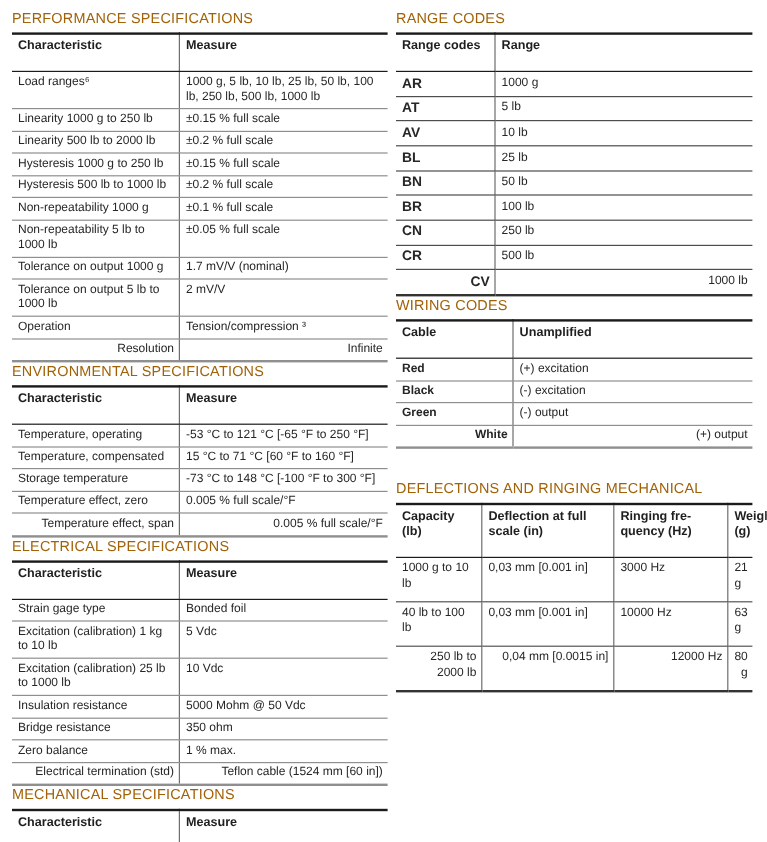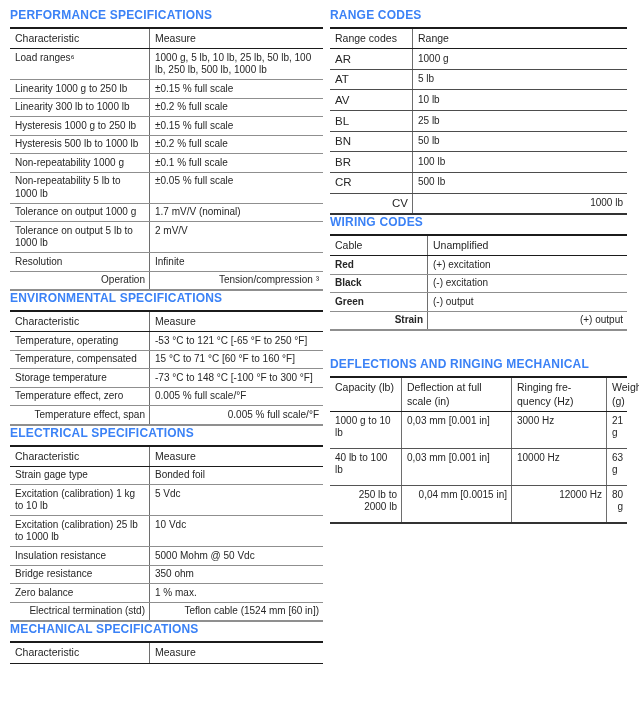"PERFORMANCE SPECIFICATIONS" .sec-title { color: #3b82f6 -> #a16207; font-weight: bold -> normal }
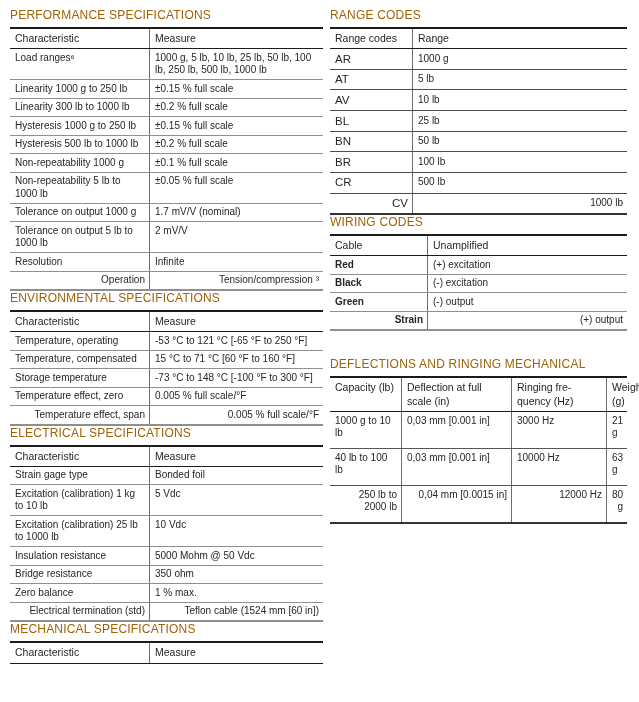"Characteristic" .spec-table th { font-weight: normal -> bold; padding-bottom: 3px -> 14px }
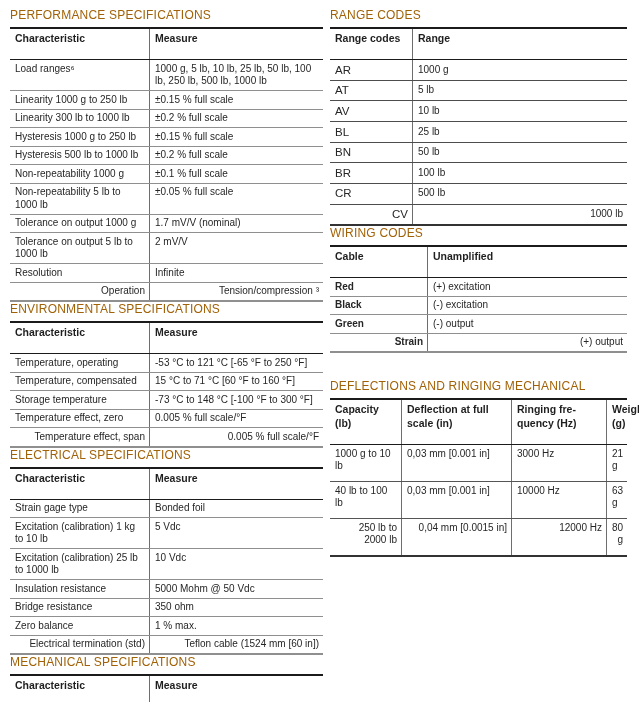"AR" .t-range tbody td:first-child { font-weight: normal -> bold }
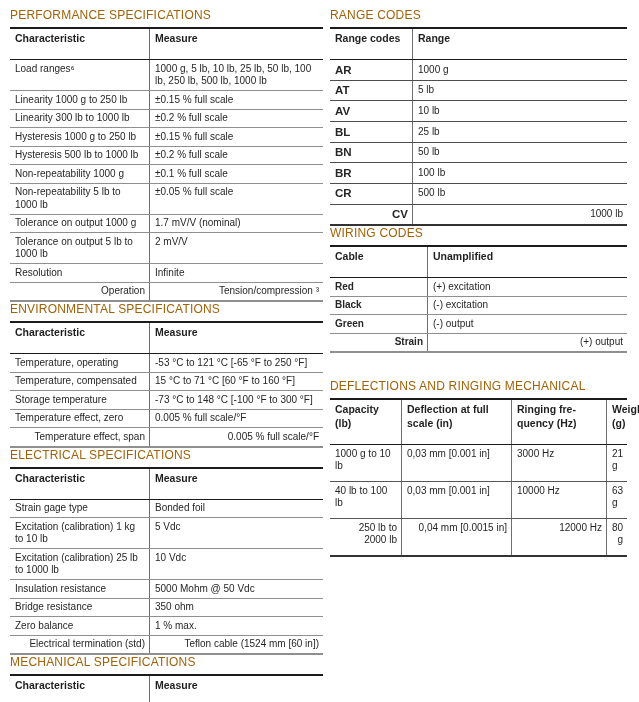"Linearity 300 lb to 1000" td { text: 300 lb to 1000 -> 500 lb to 2000 }
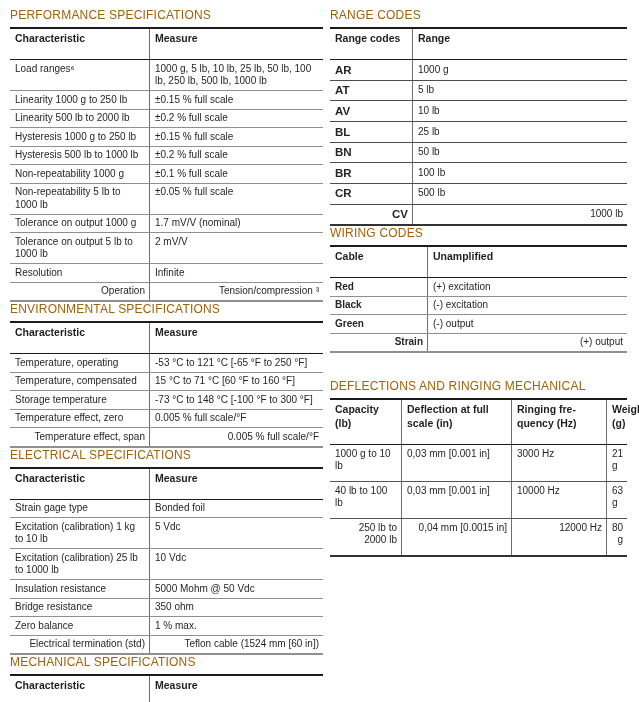"CN" tr { html: none -> <tr> <td>CN</td> <td>250 lb</td> </tr> }
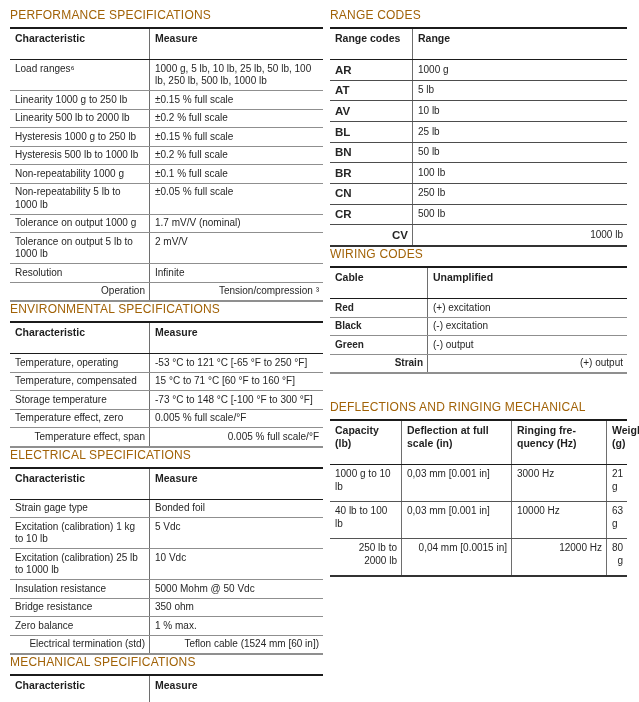"Resolution" tr { order: before "Operation" -> after "Operation" }
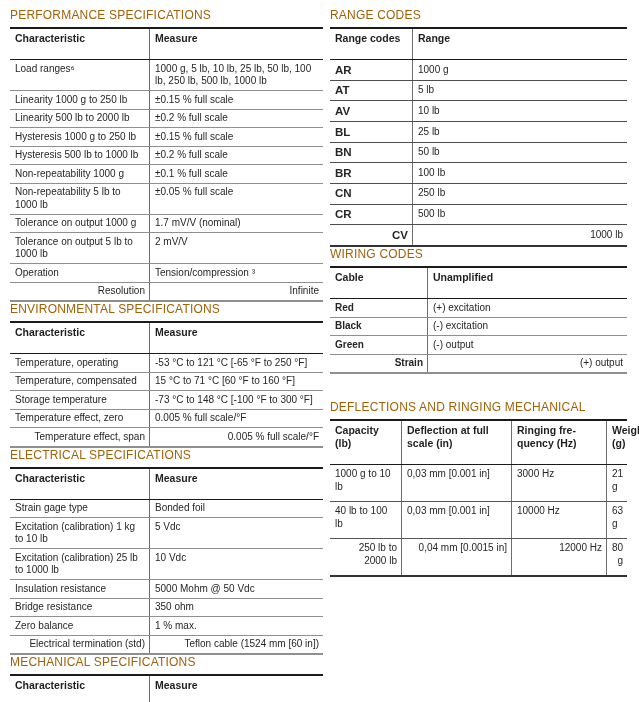"Strain" td { text: Strain -> White }
